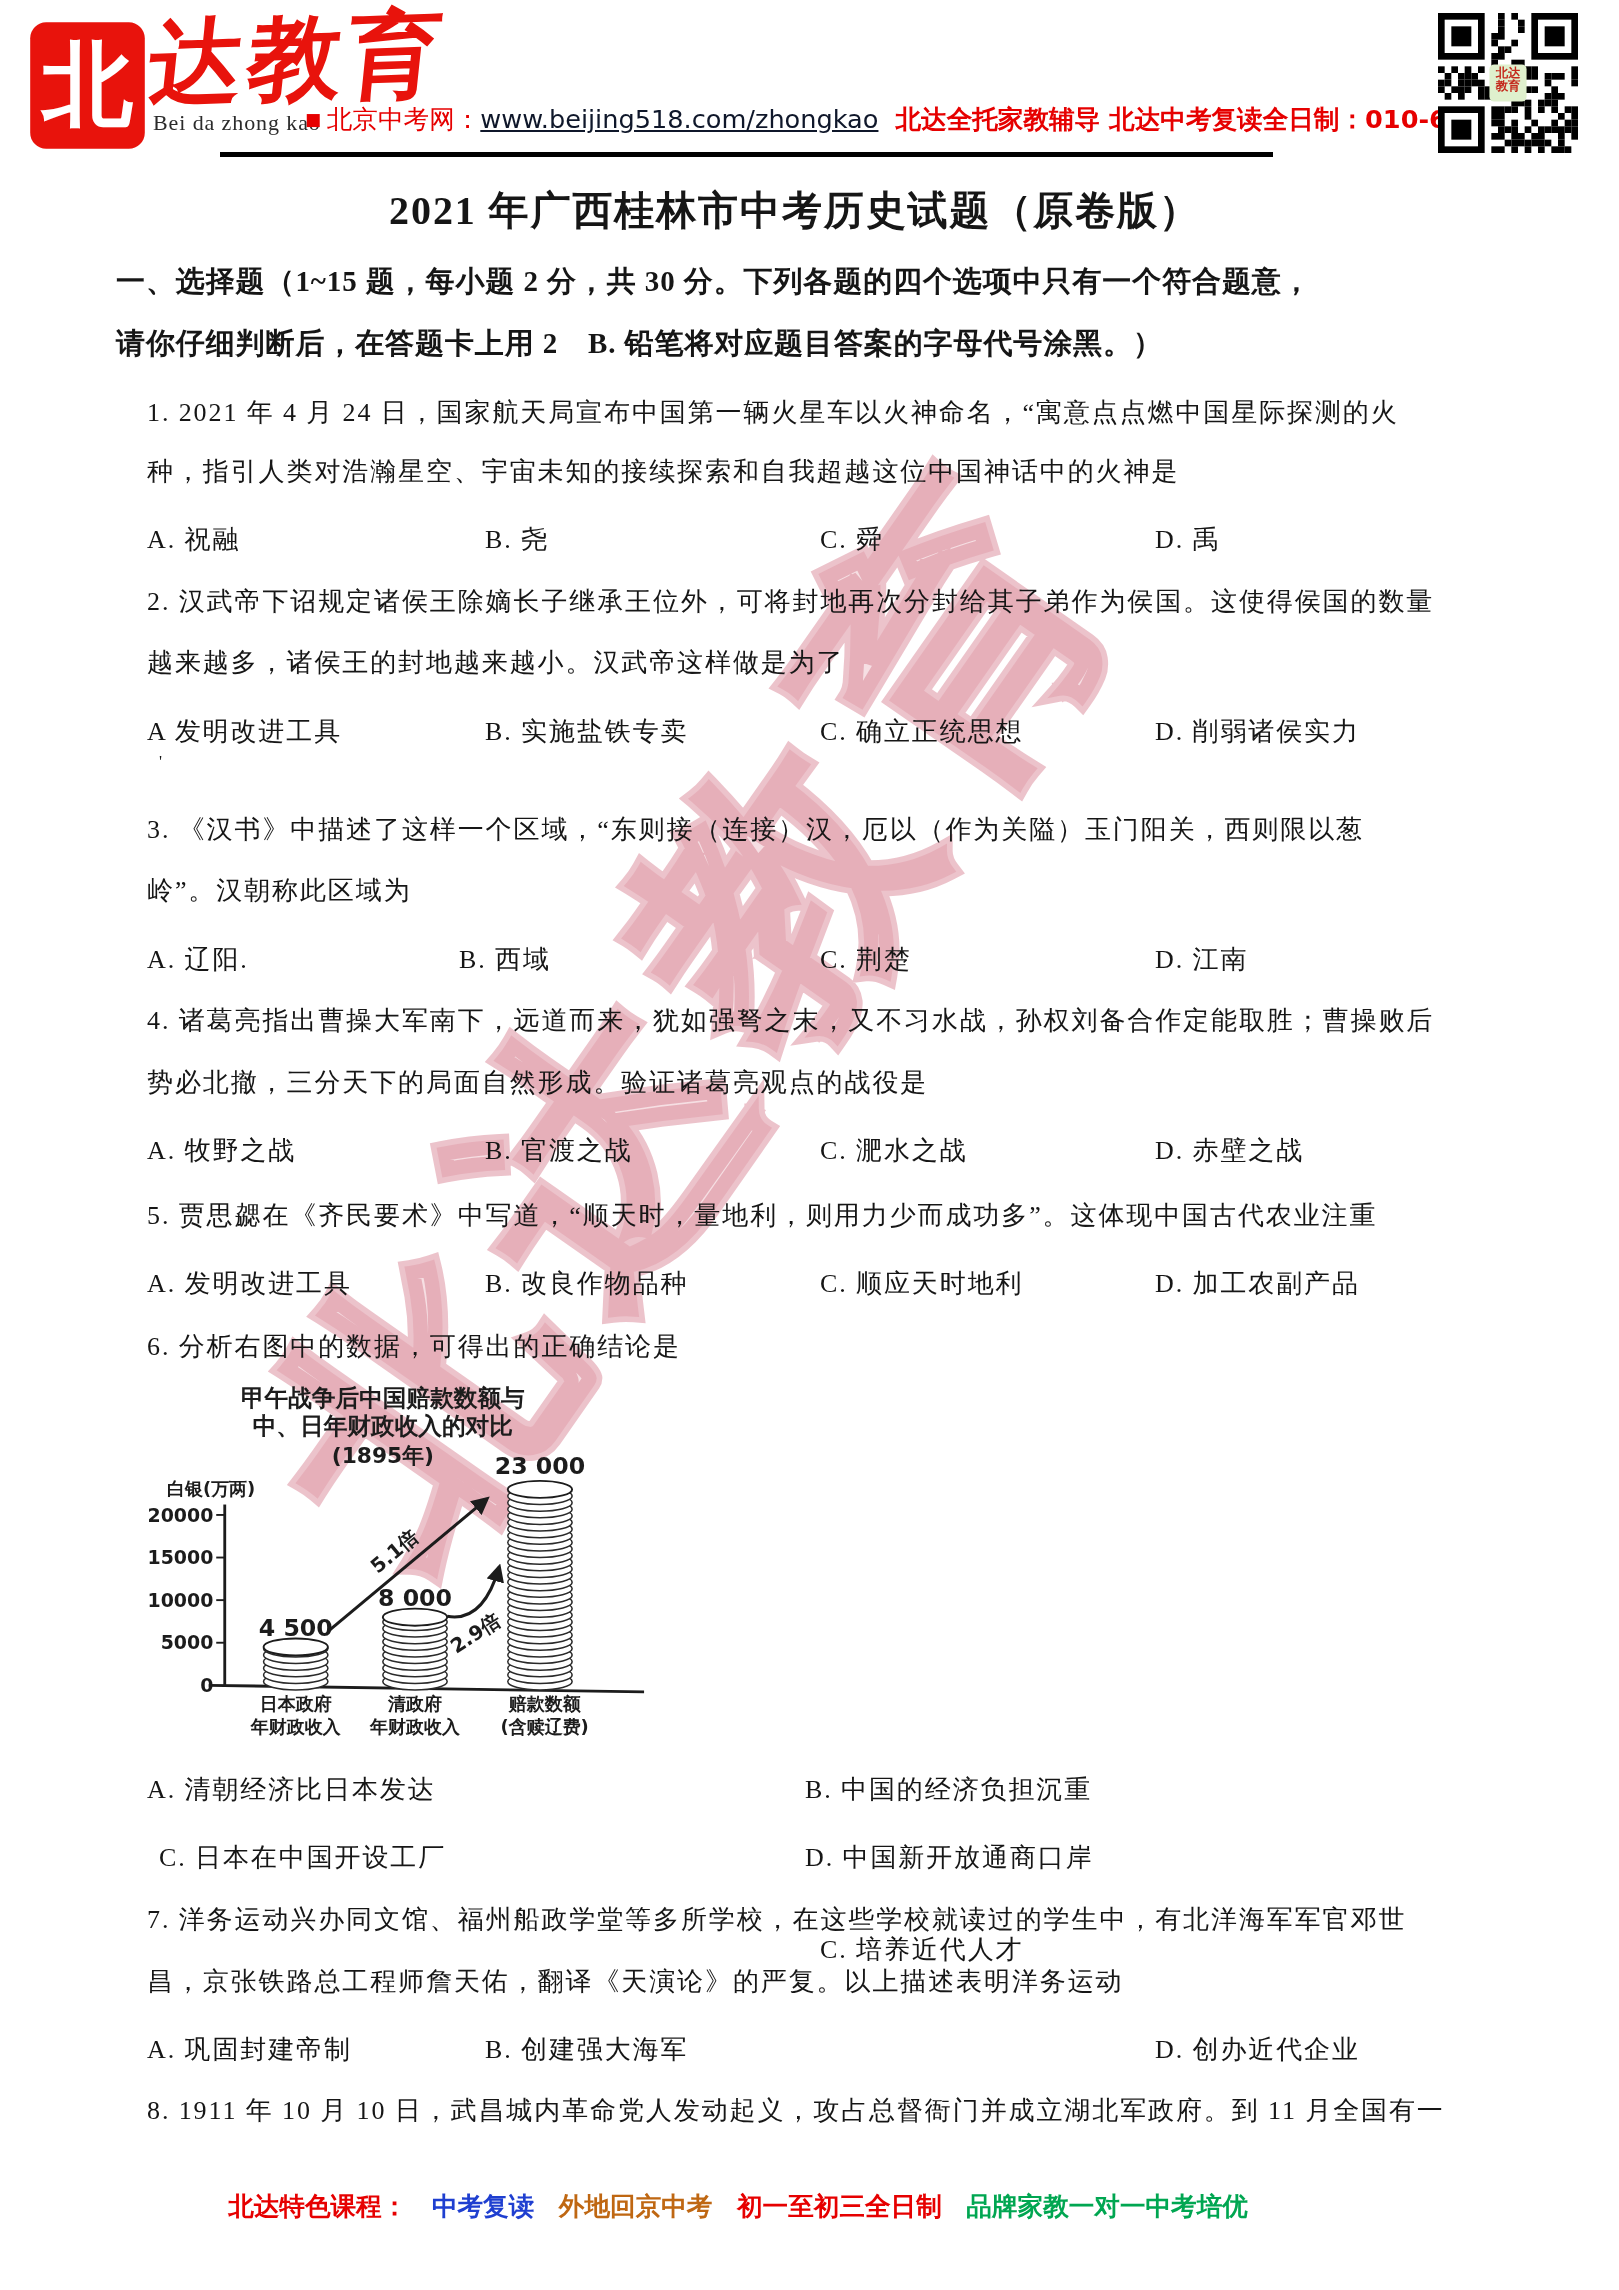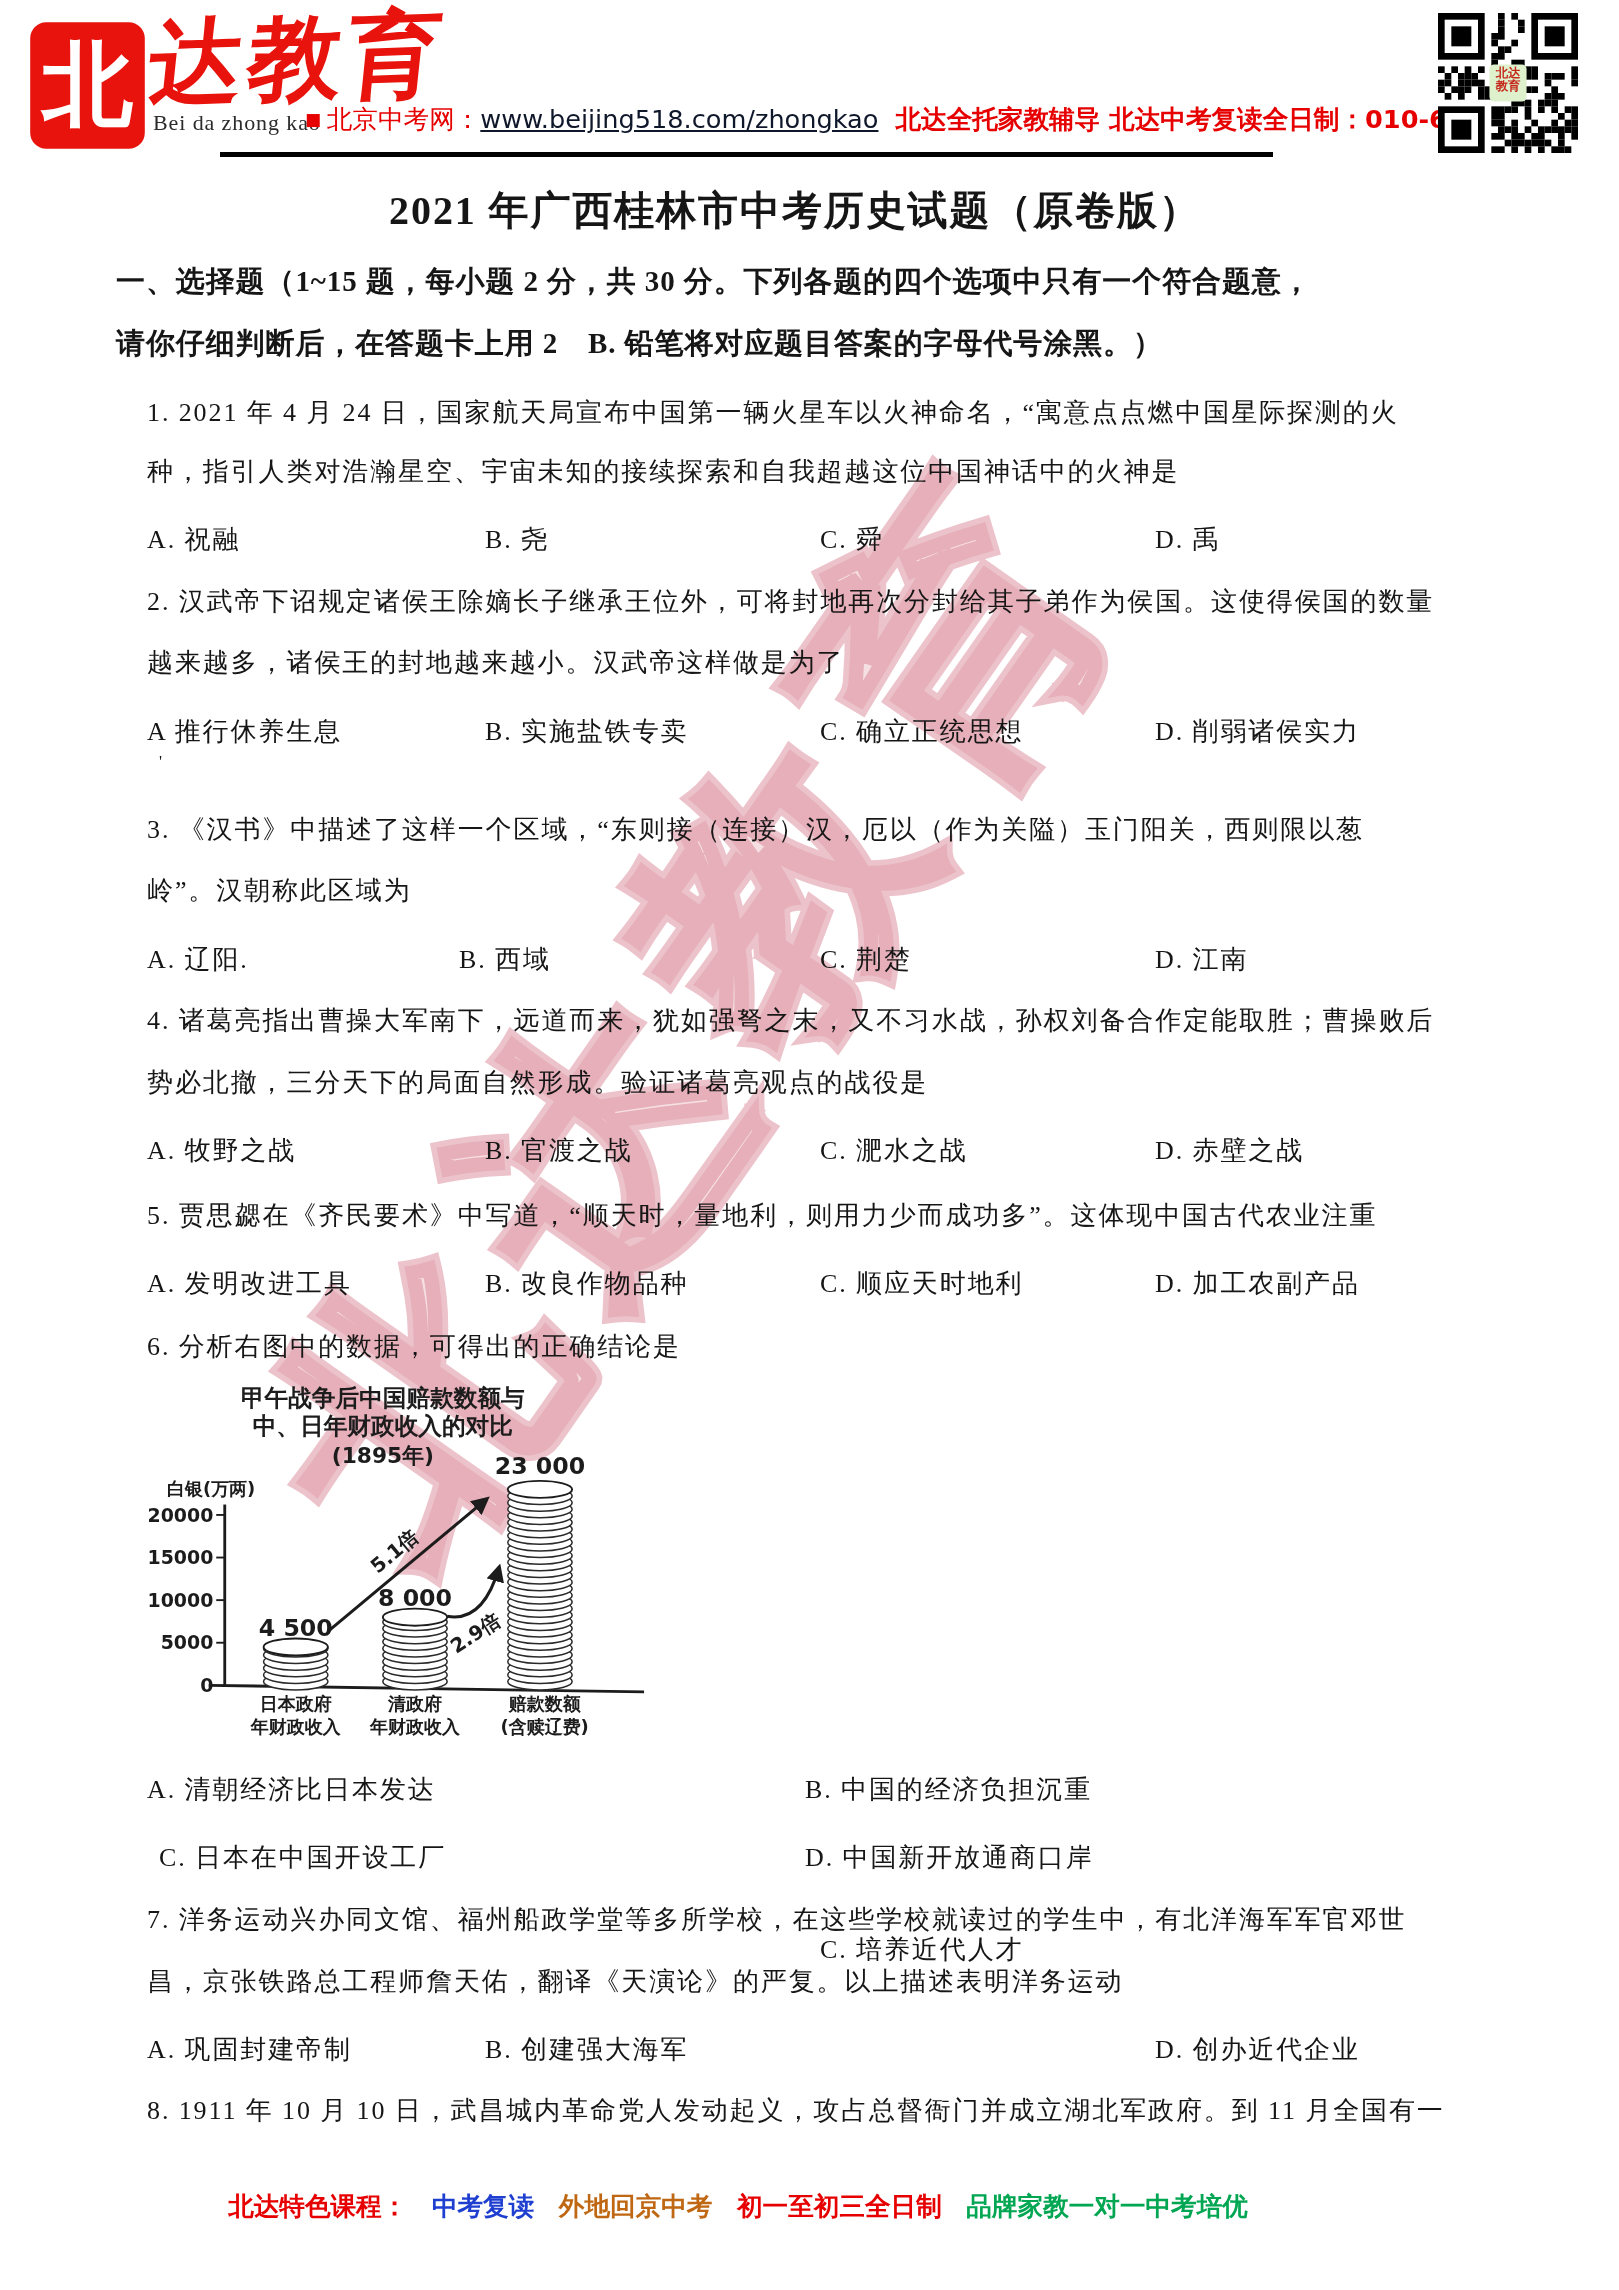"A 推行休养生息" div.bodyline { text: 推行休养生息 -> 发明改进工具 }
